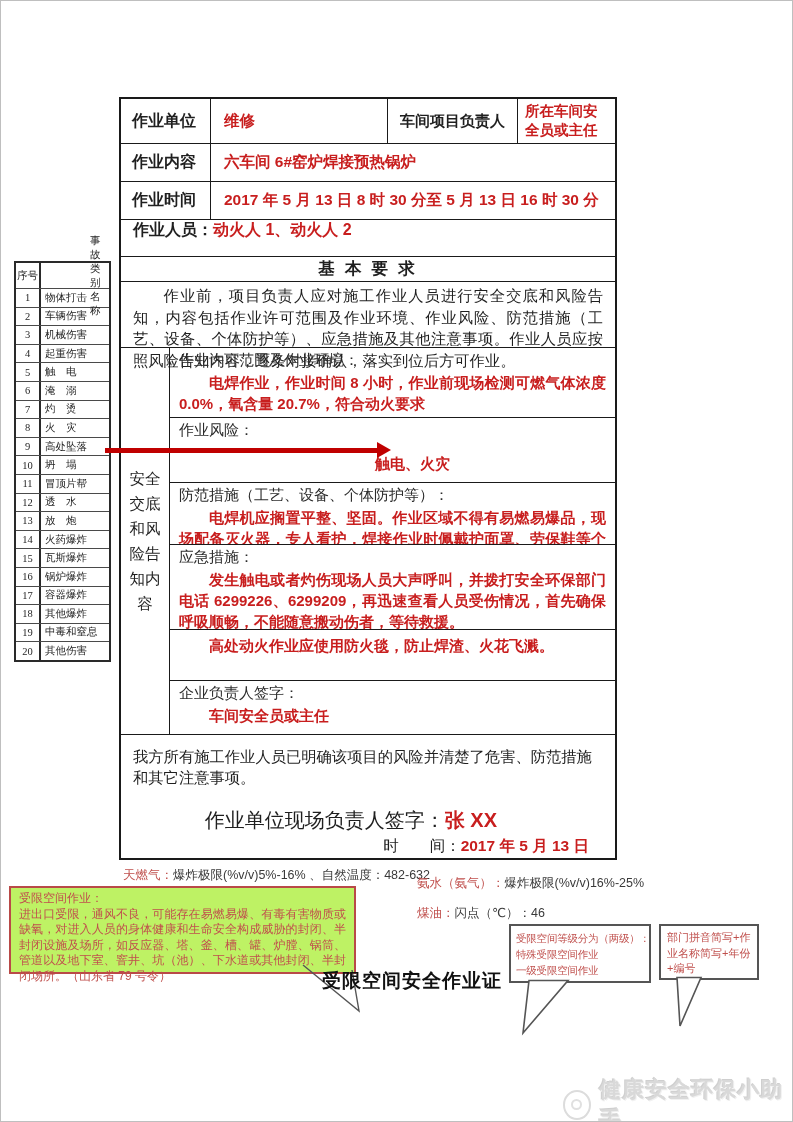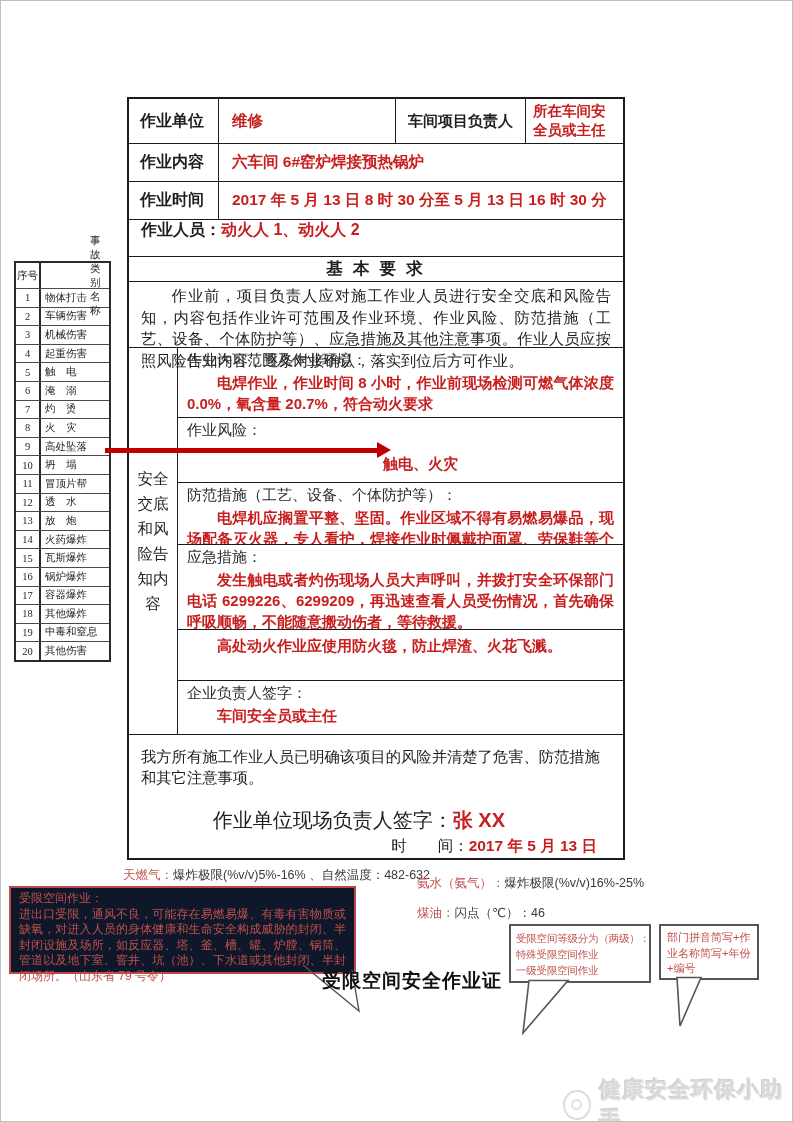"作业单位" .main-table { margin-left: 8px -> none }
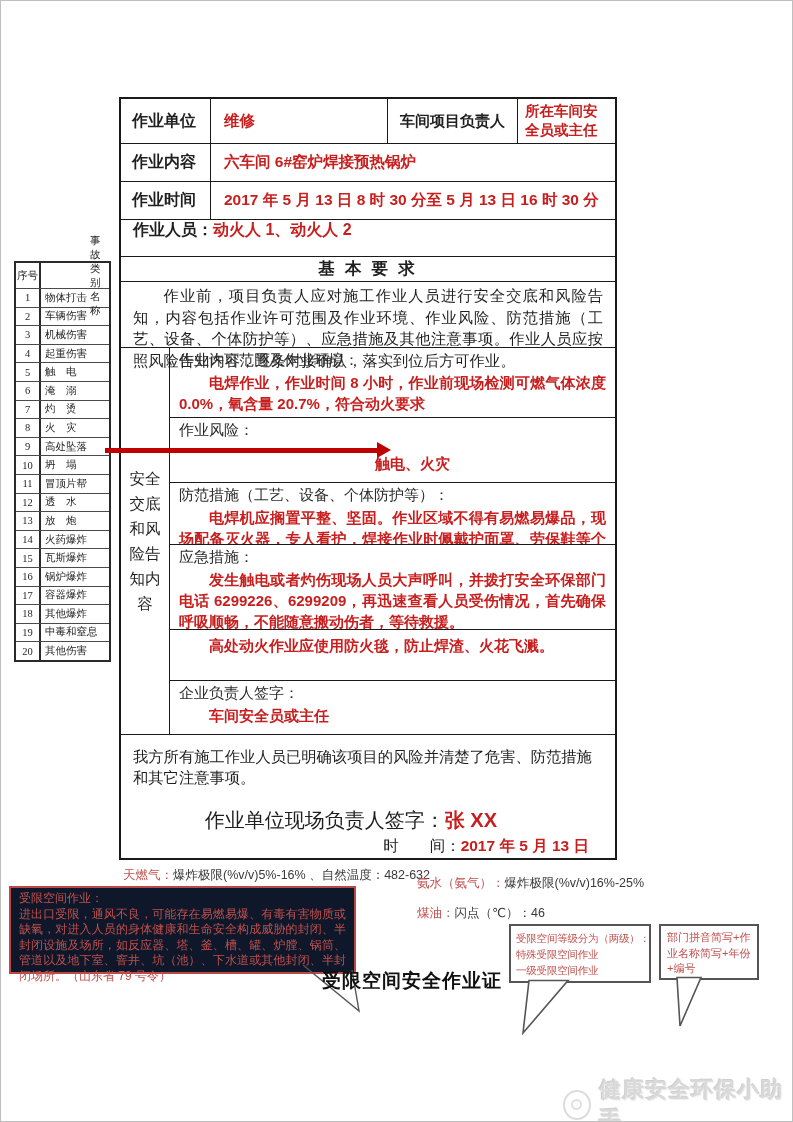"受限空间作业：" .confined-box { background: #0f172a -> #bef264 }
